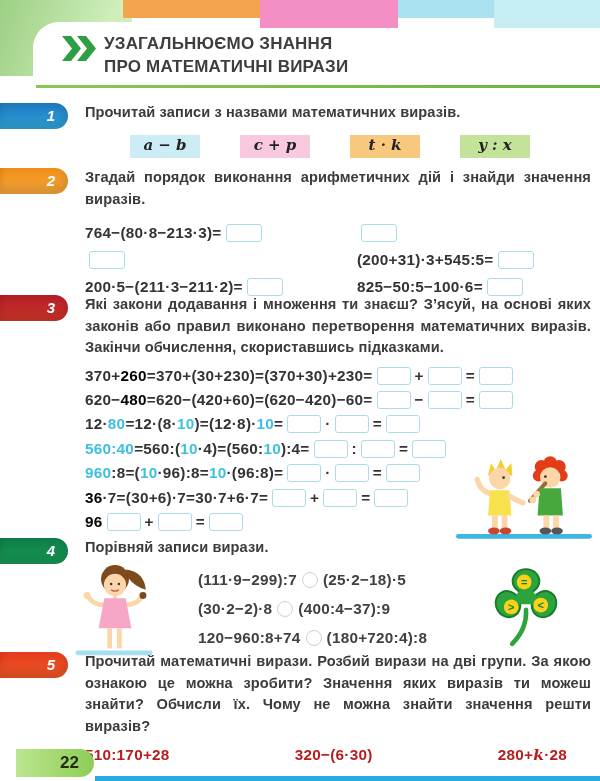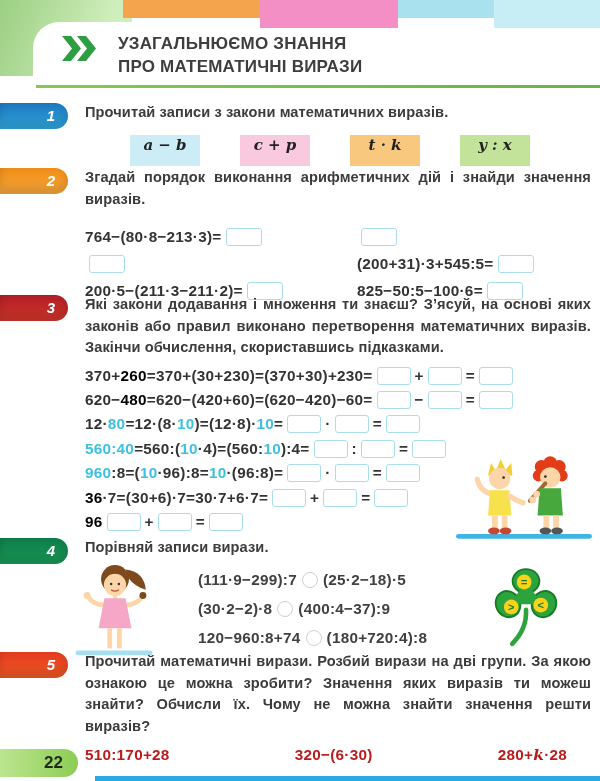"УЗАГАЛЬНЮЄМО ЗНАННЯ" .hdr { gap: 22px -> 8px }
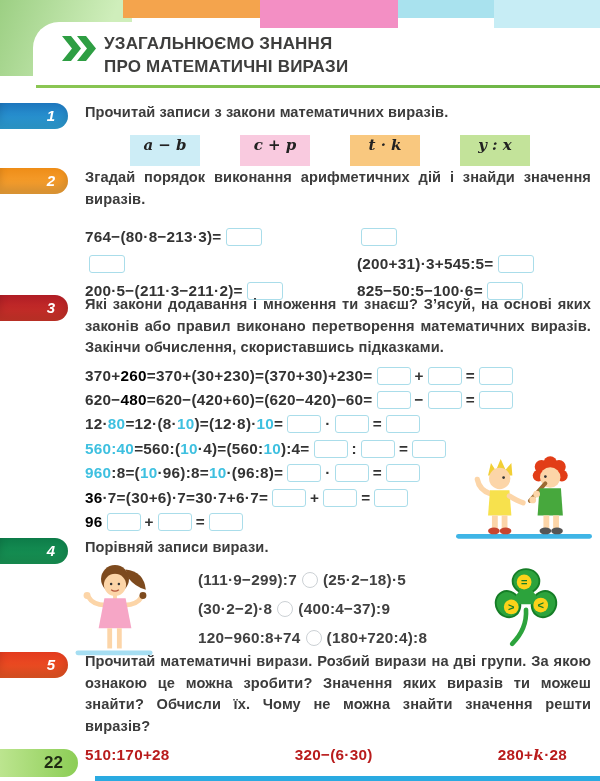"Прочитай записи з закони математичних" p.instr { text: закони -> назвами }
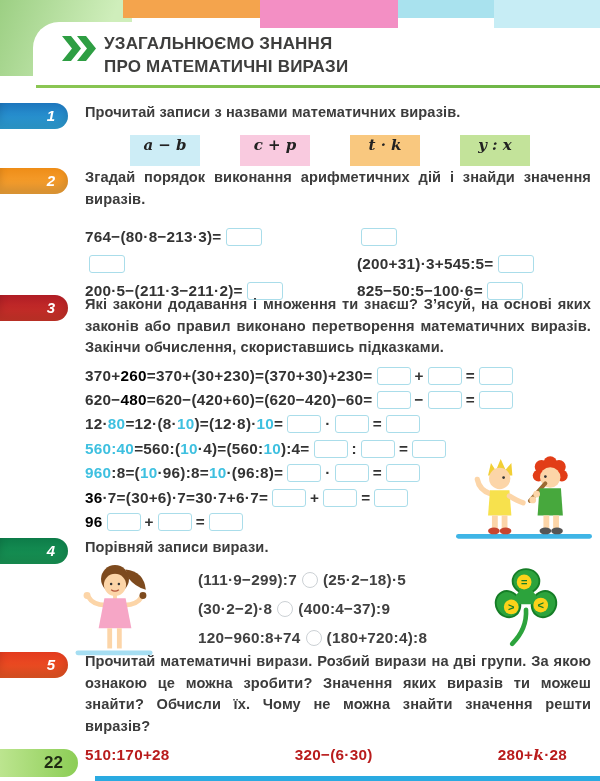"a − b" .chip { padding: 1px 0 12px -> 1px 0 4px }
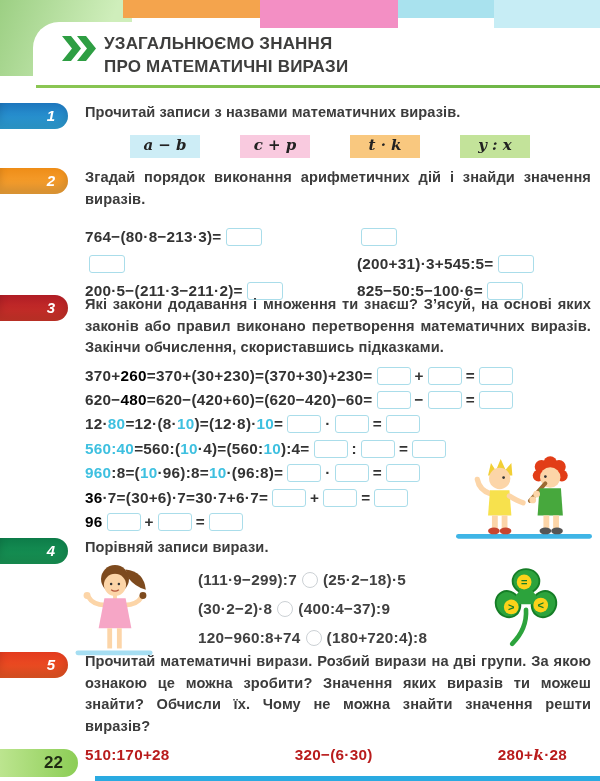"764−(80·8−213·3)=" .t2row { align-items: flex-end -> center }
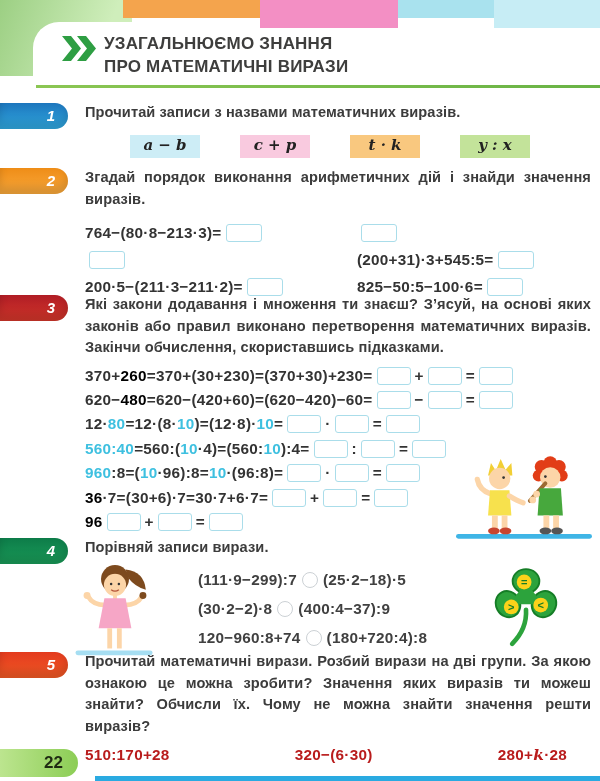"22" .pagenum { left: 0 -> 16px }
